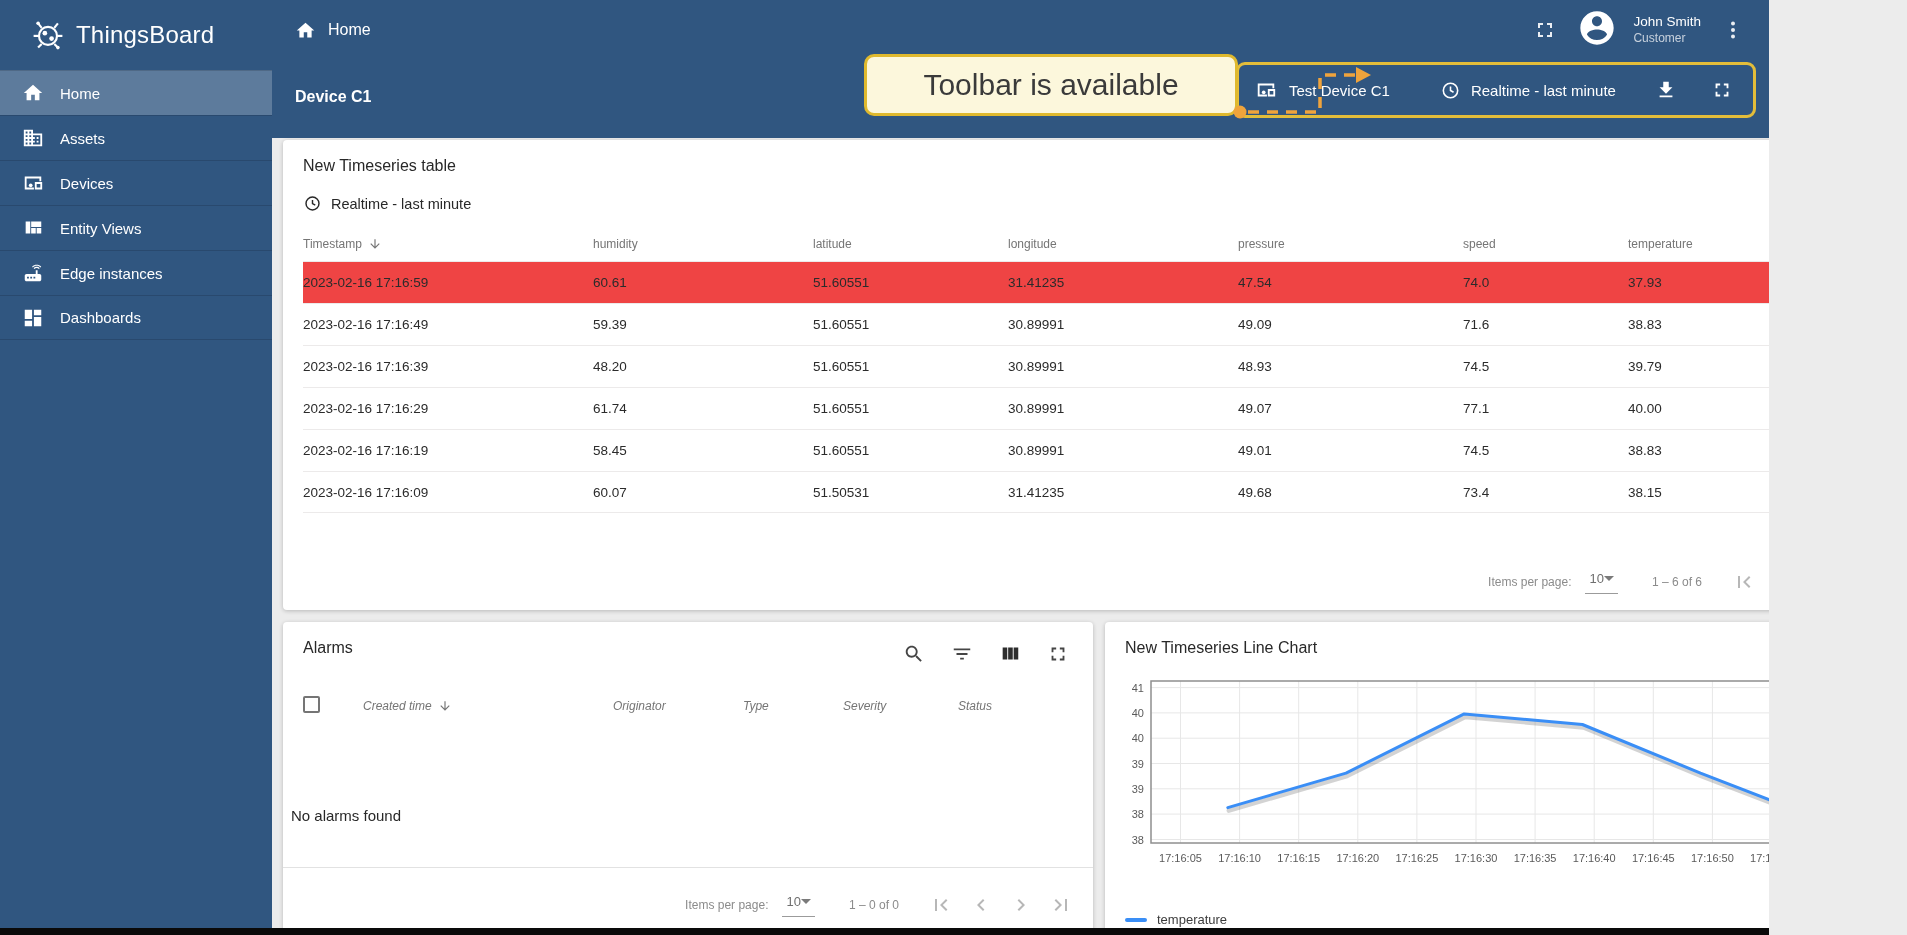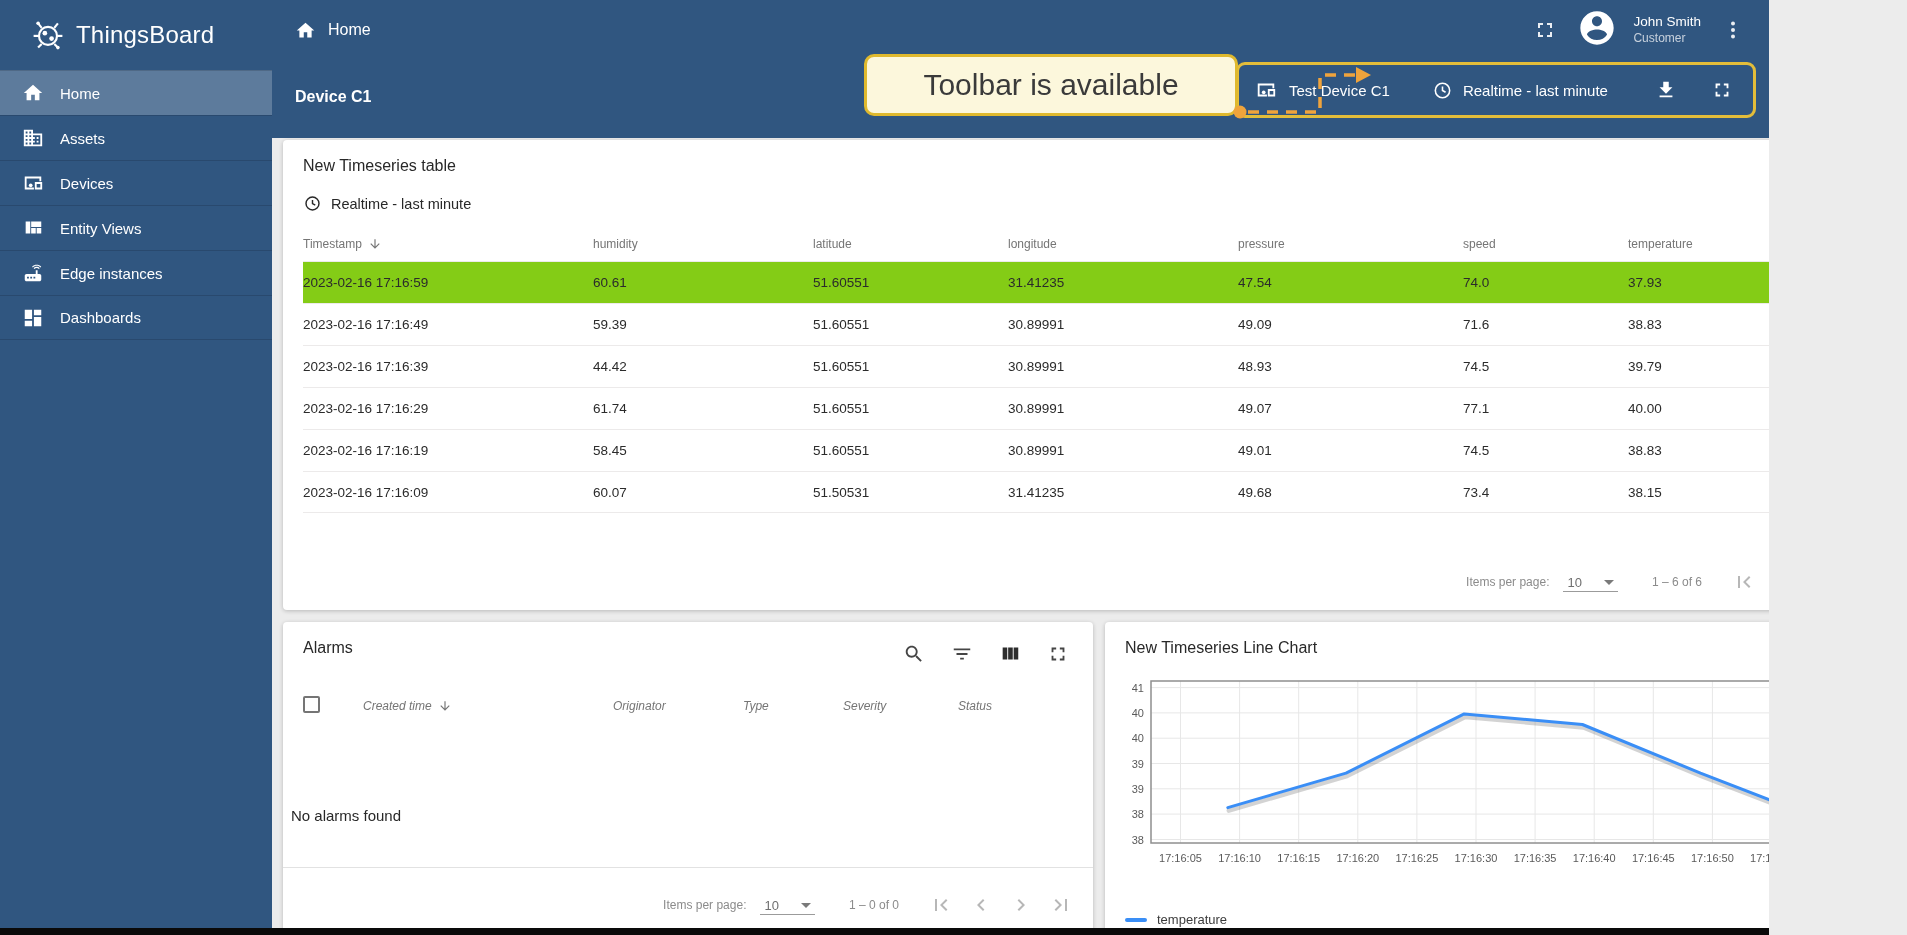"Test Device C1" .dash-toolbar { gap: none -> 8px }
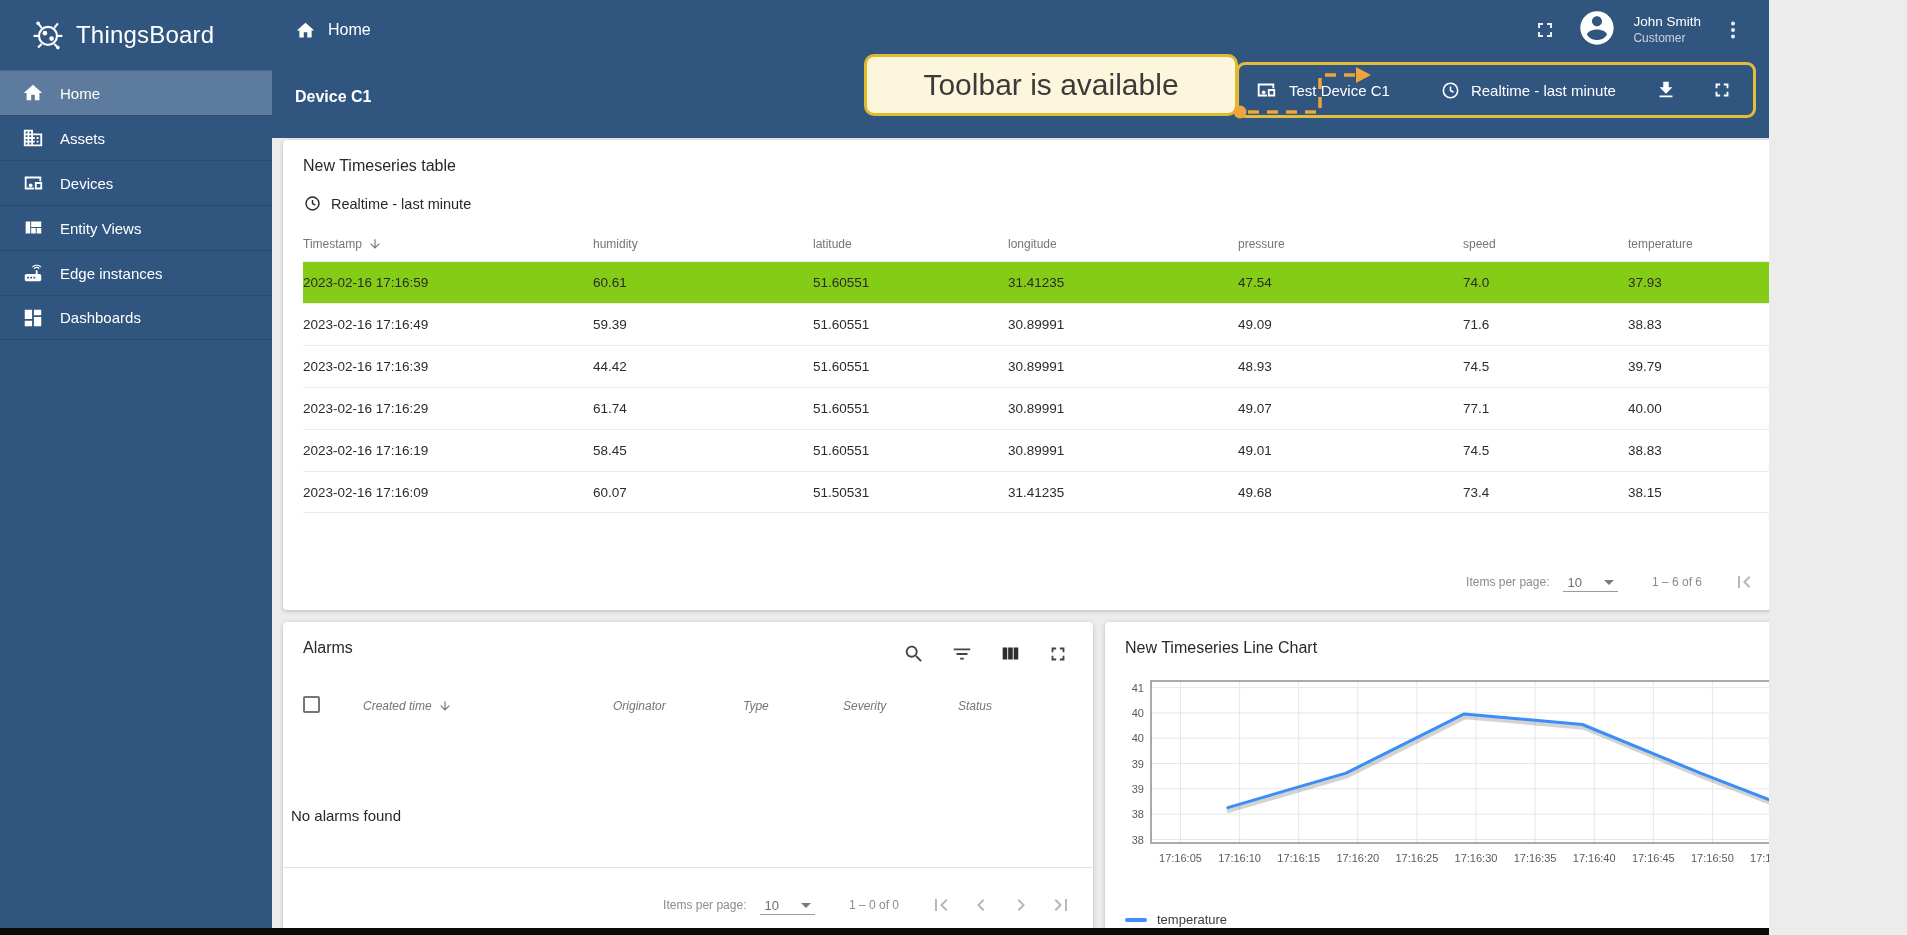"2023-02-16 17:16:59" .data-row.first { background: #84cc16 -> #ef4444 }
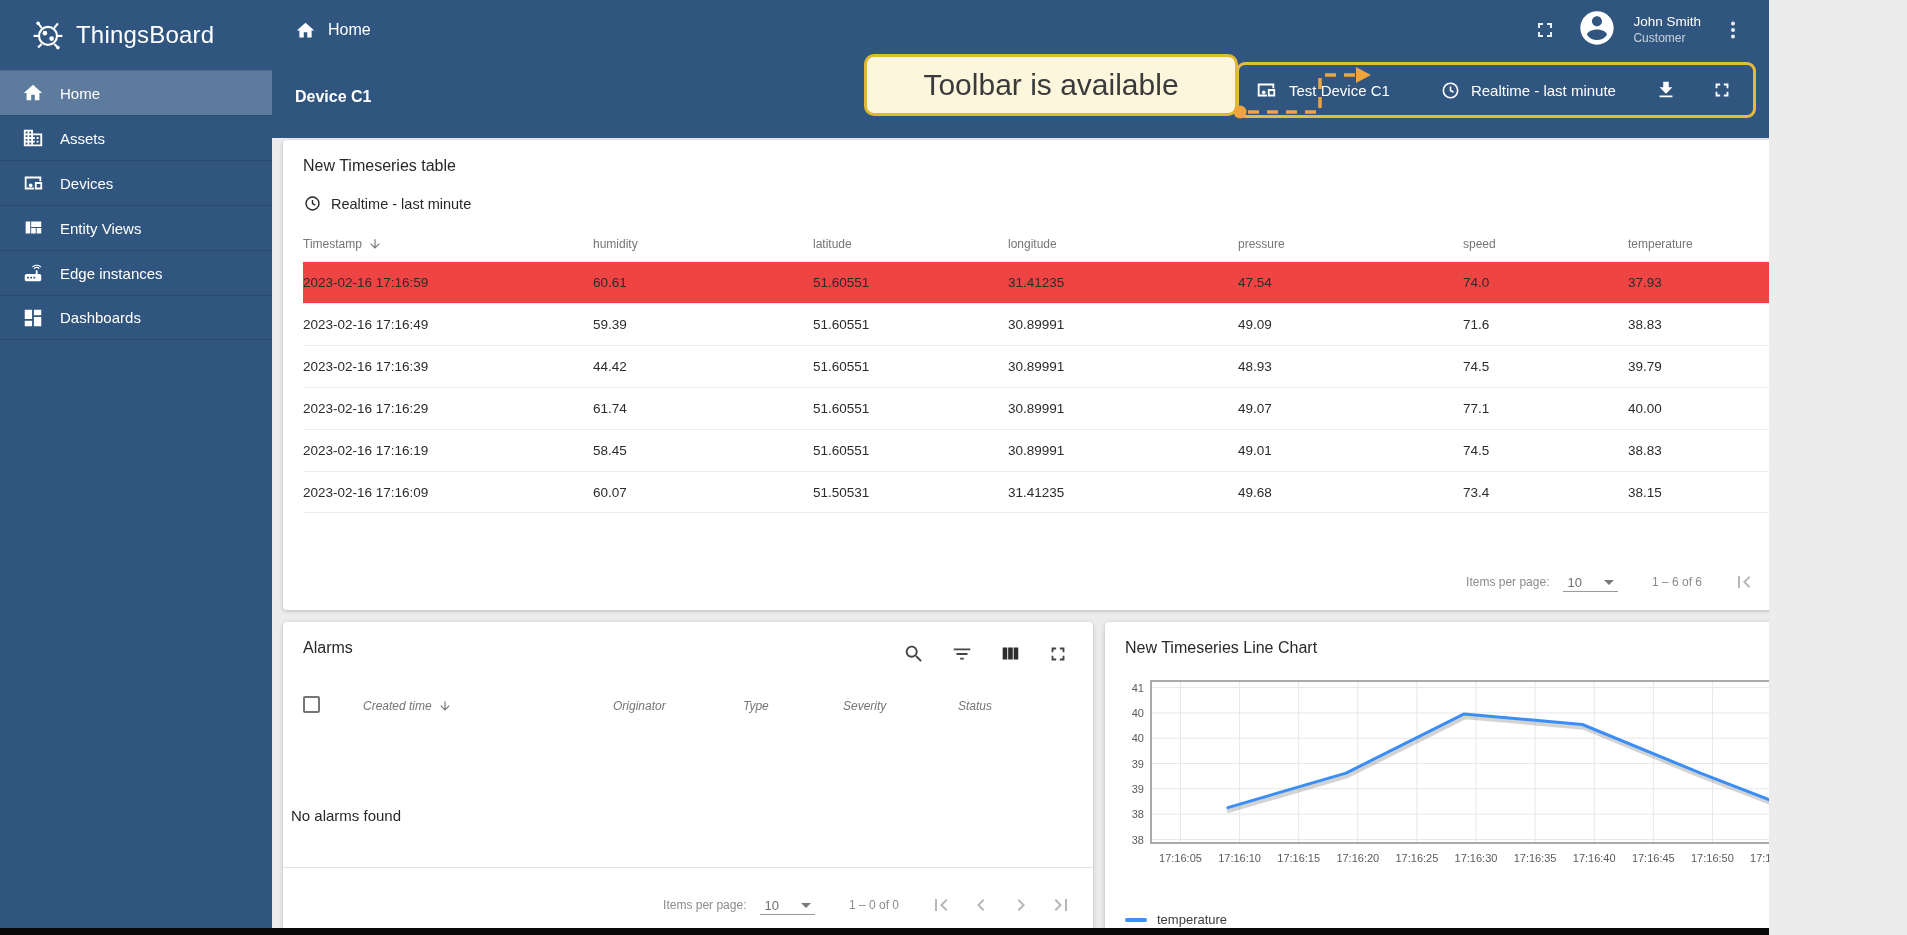"44.42" div { text: 44.42 -> 48.20 }
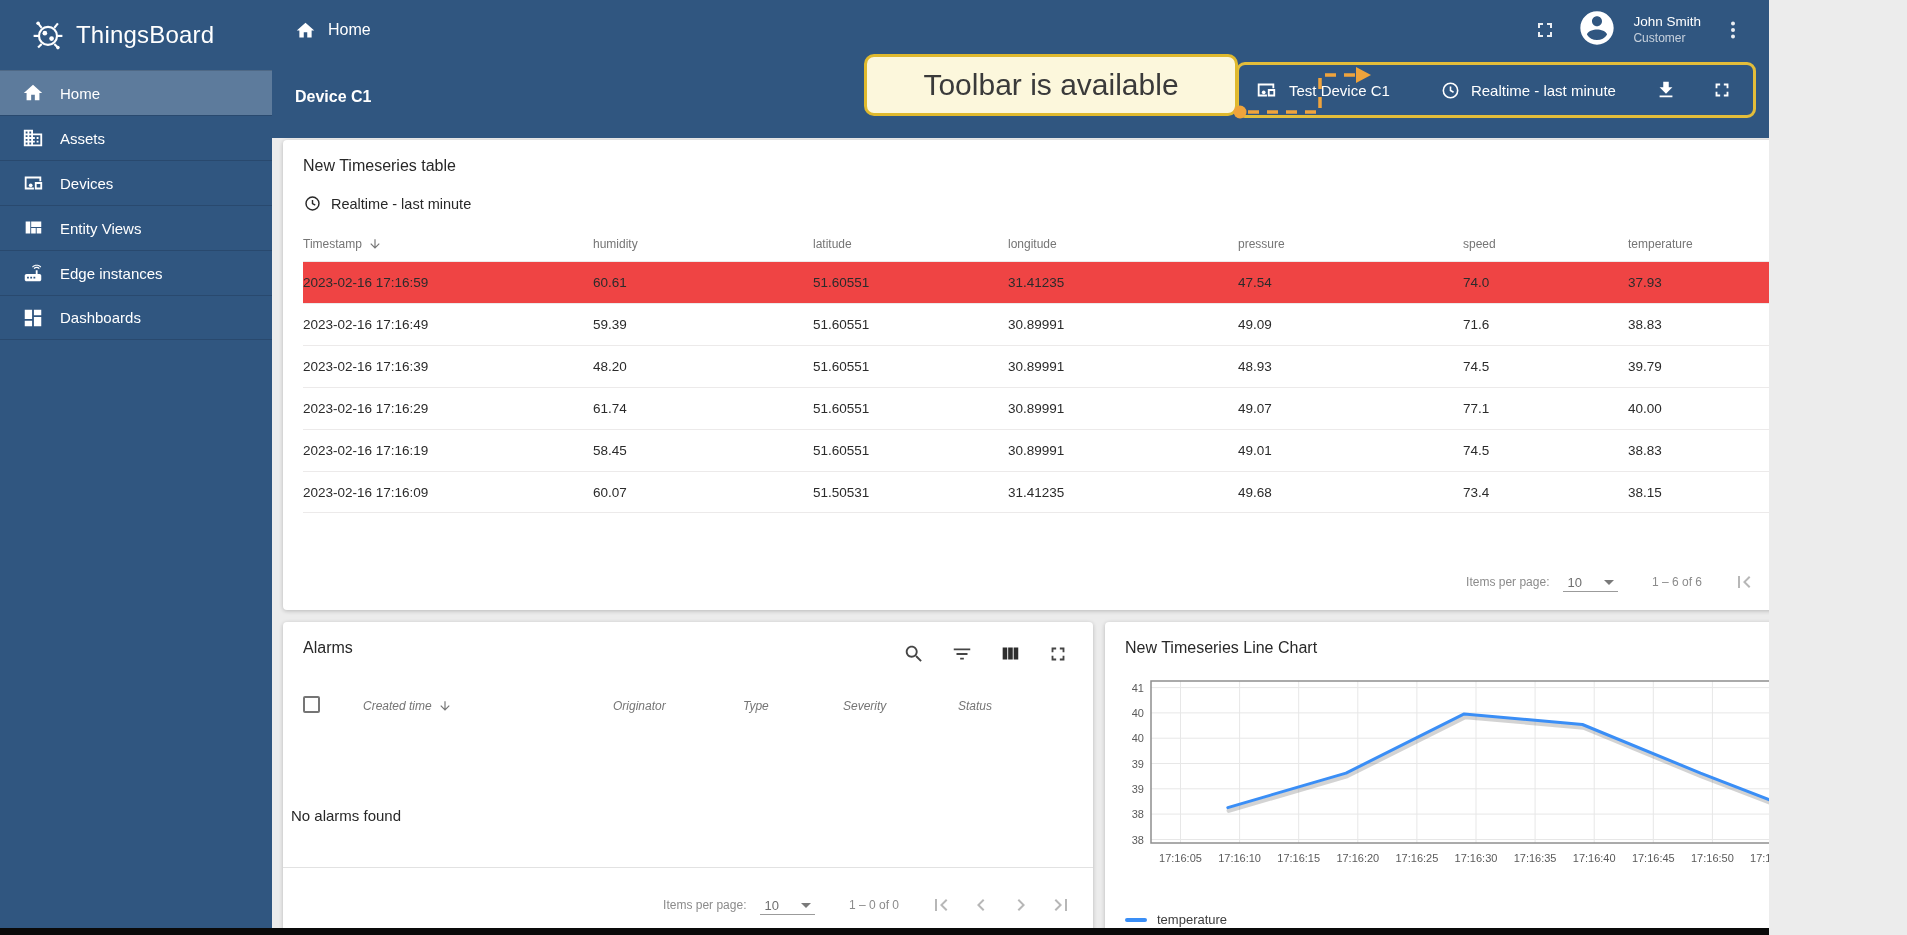"10" .pg-select { gap: 22px -> none; padding: 2px 4px 1px 4px -> 2px 4px 7px 4px }
